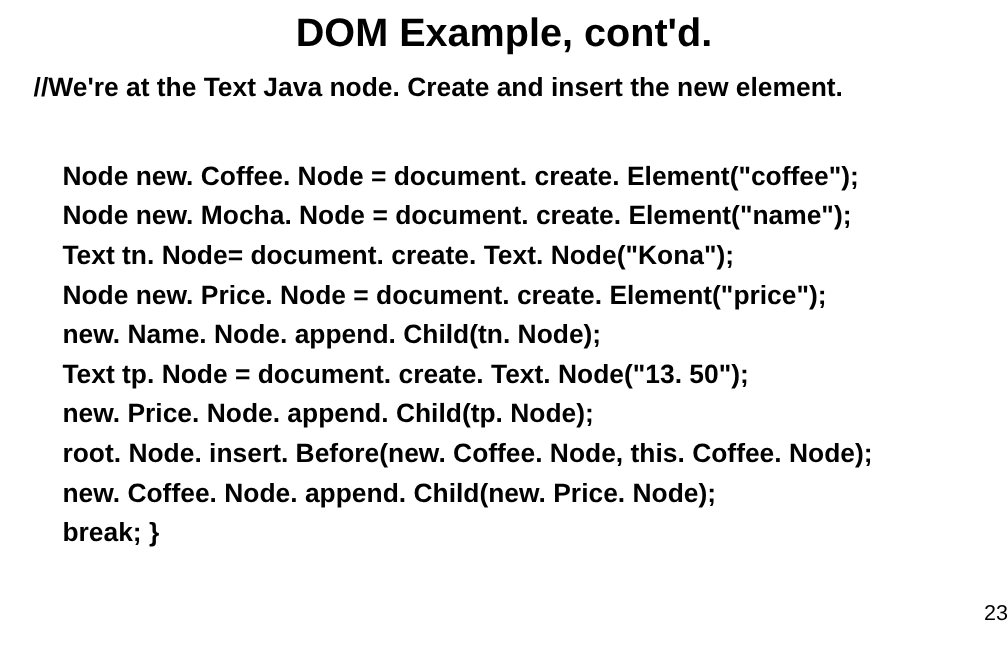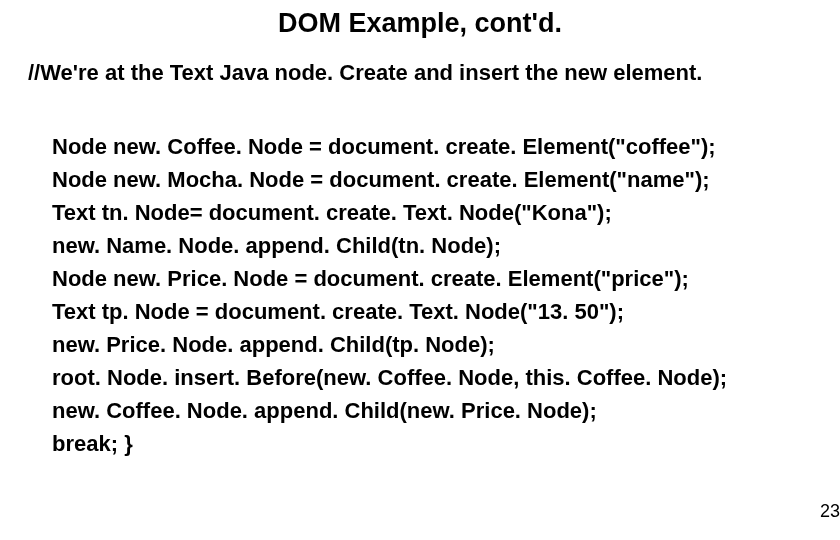"DOM Example, cont'd." .title { font-size: 27px -> 33px }
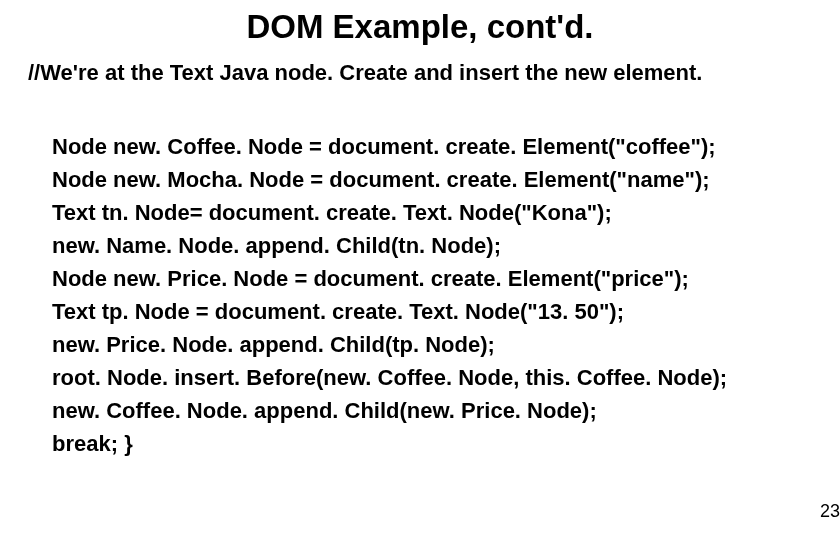"new. Name. Node. append. Child(tn." div.code-line { order: before "Node new. Price. Node =" -> after "Node new. Price. Node =" }
